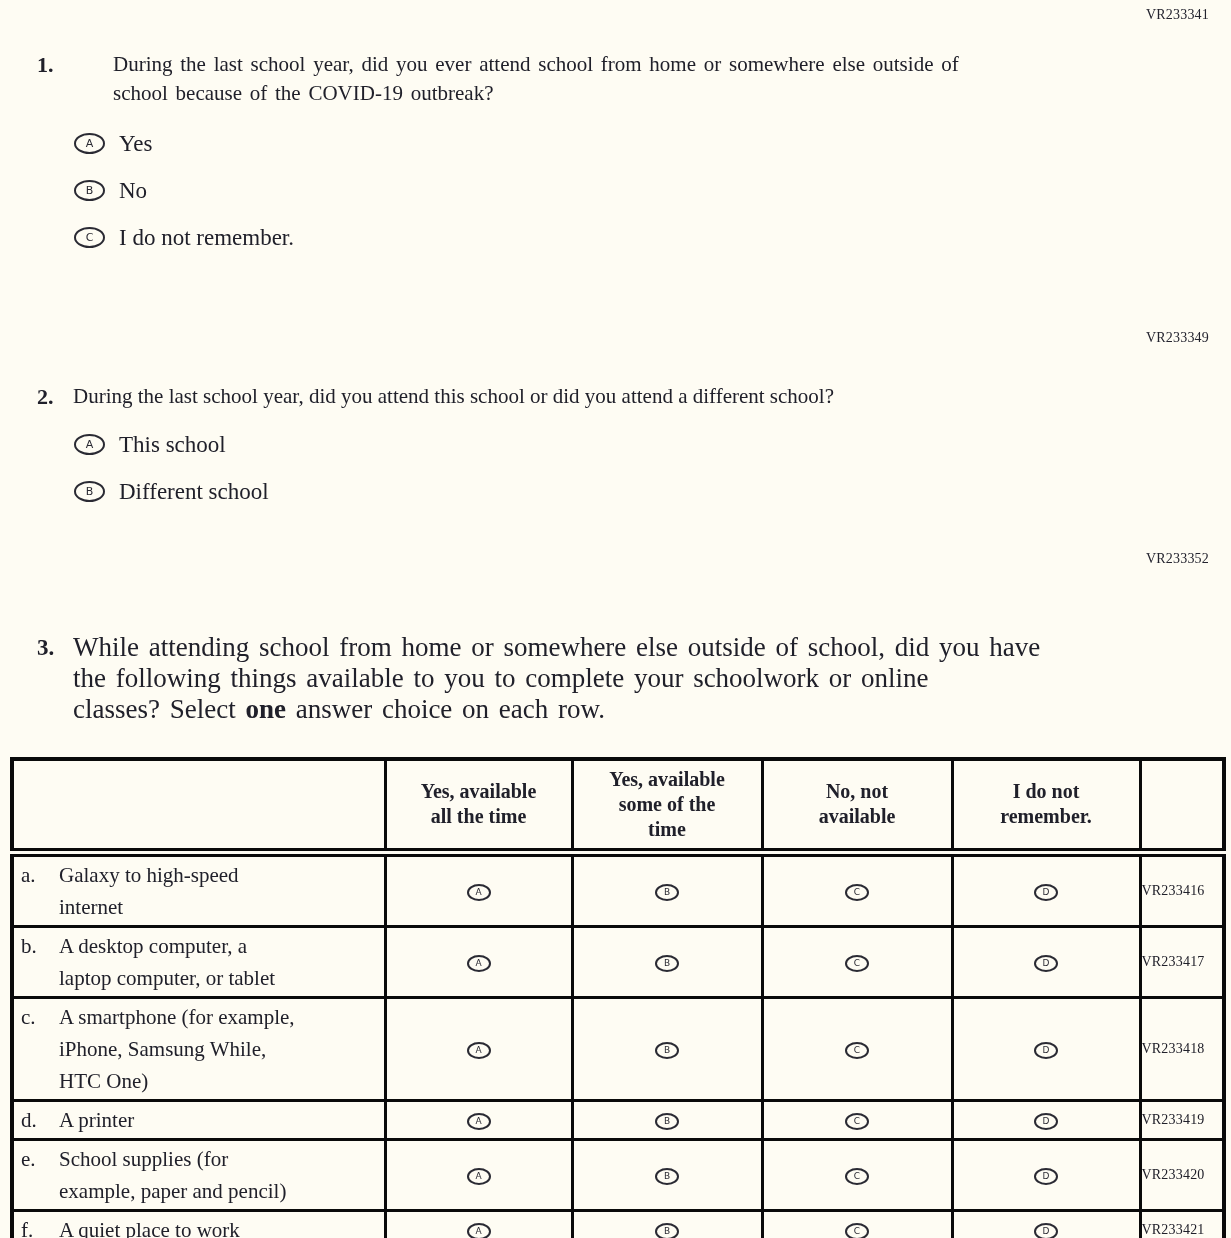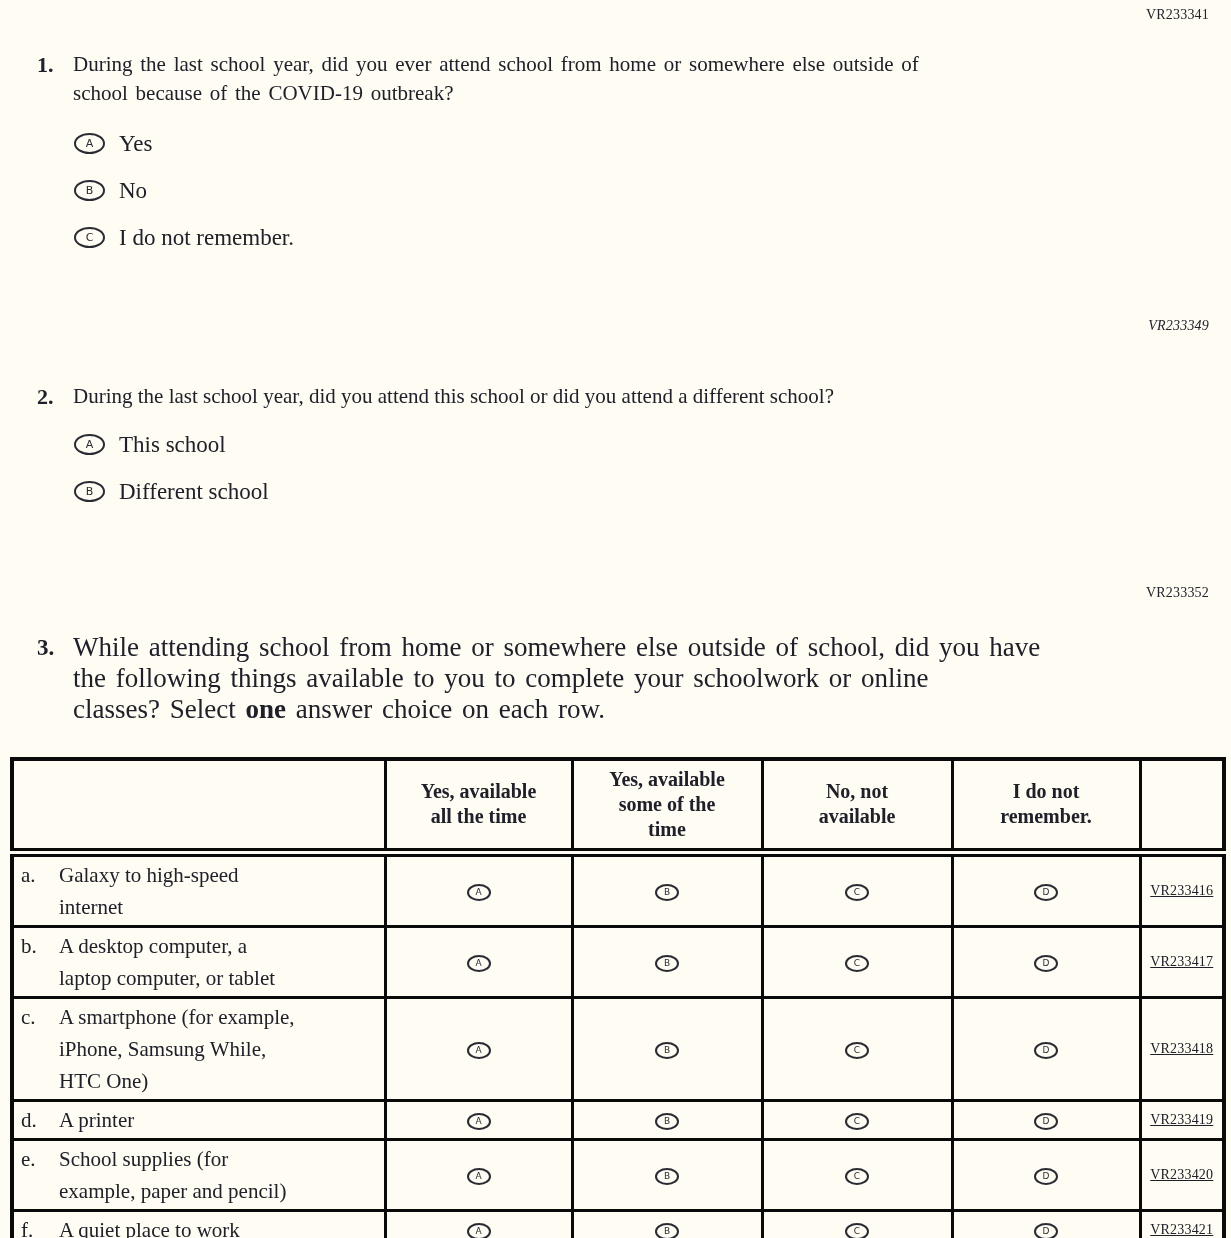"During the last school year, did you ever" #q1 .q-text { margin-left: none -> 40px }
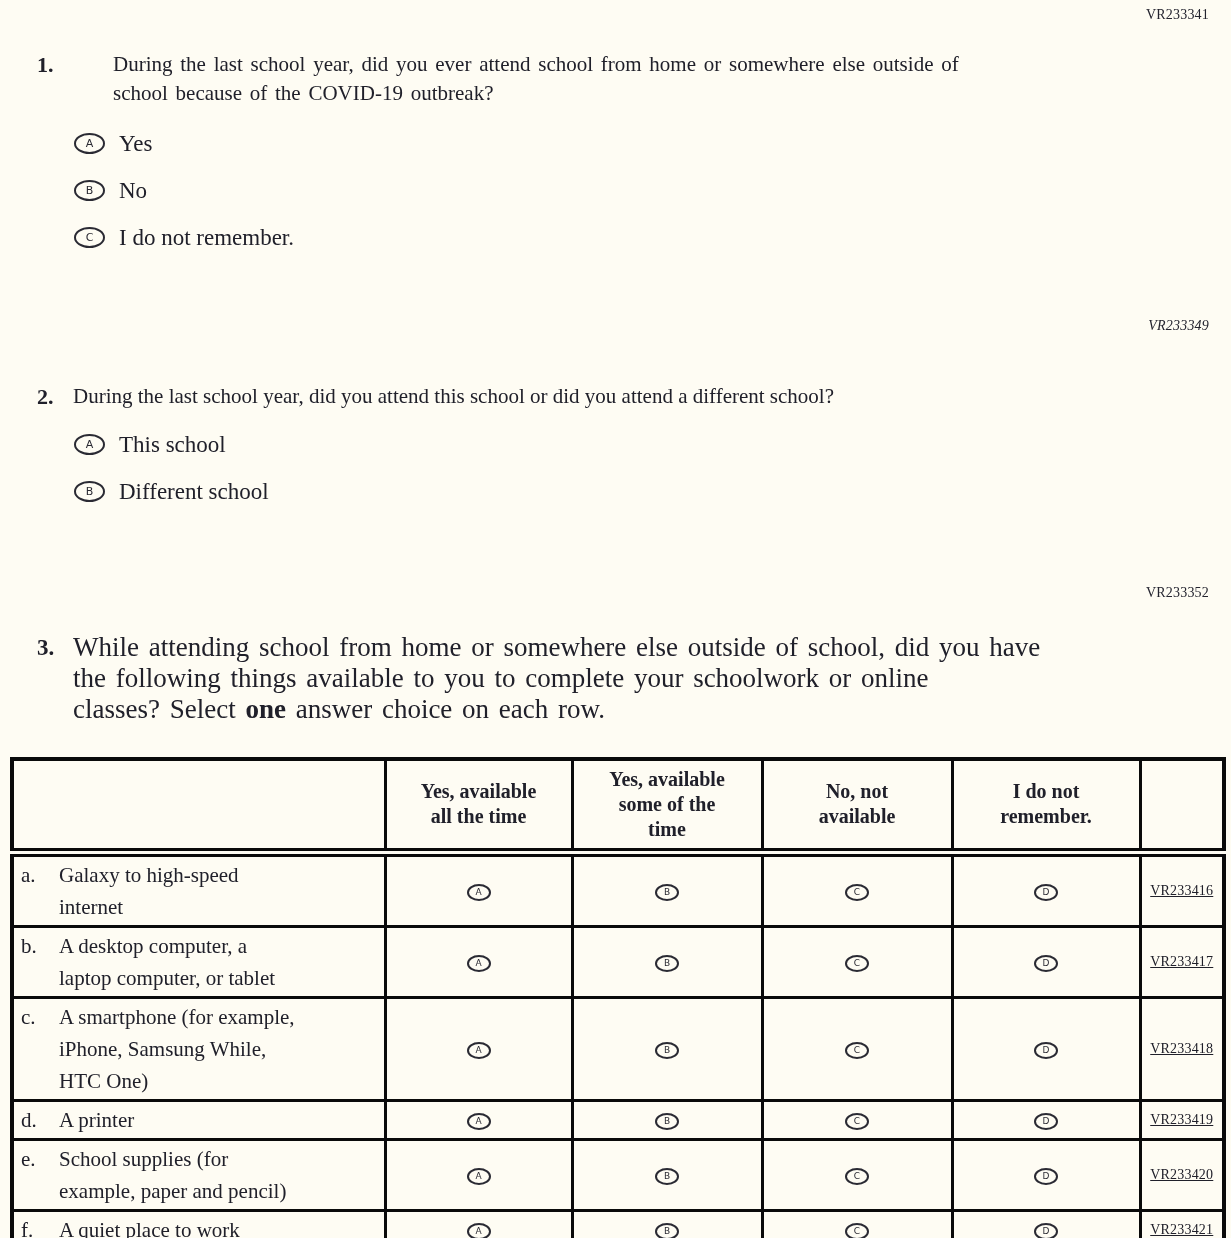"VR233349" #code-q2 { font-style: italic -> none; top: 318px -> 330px }
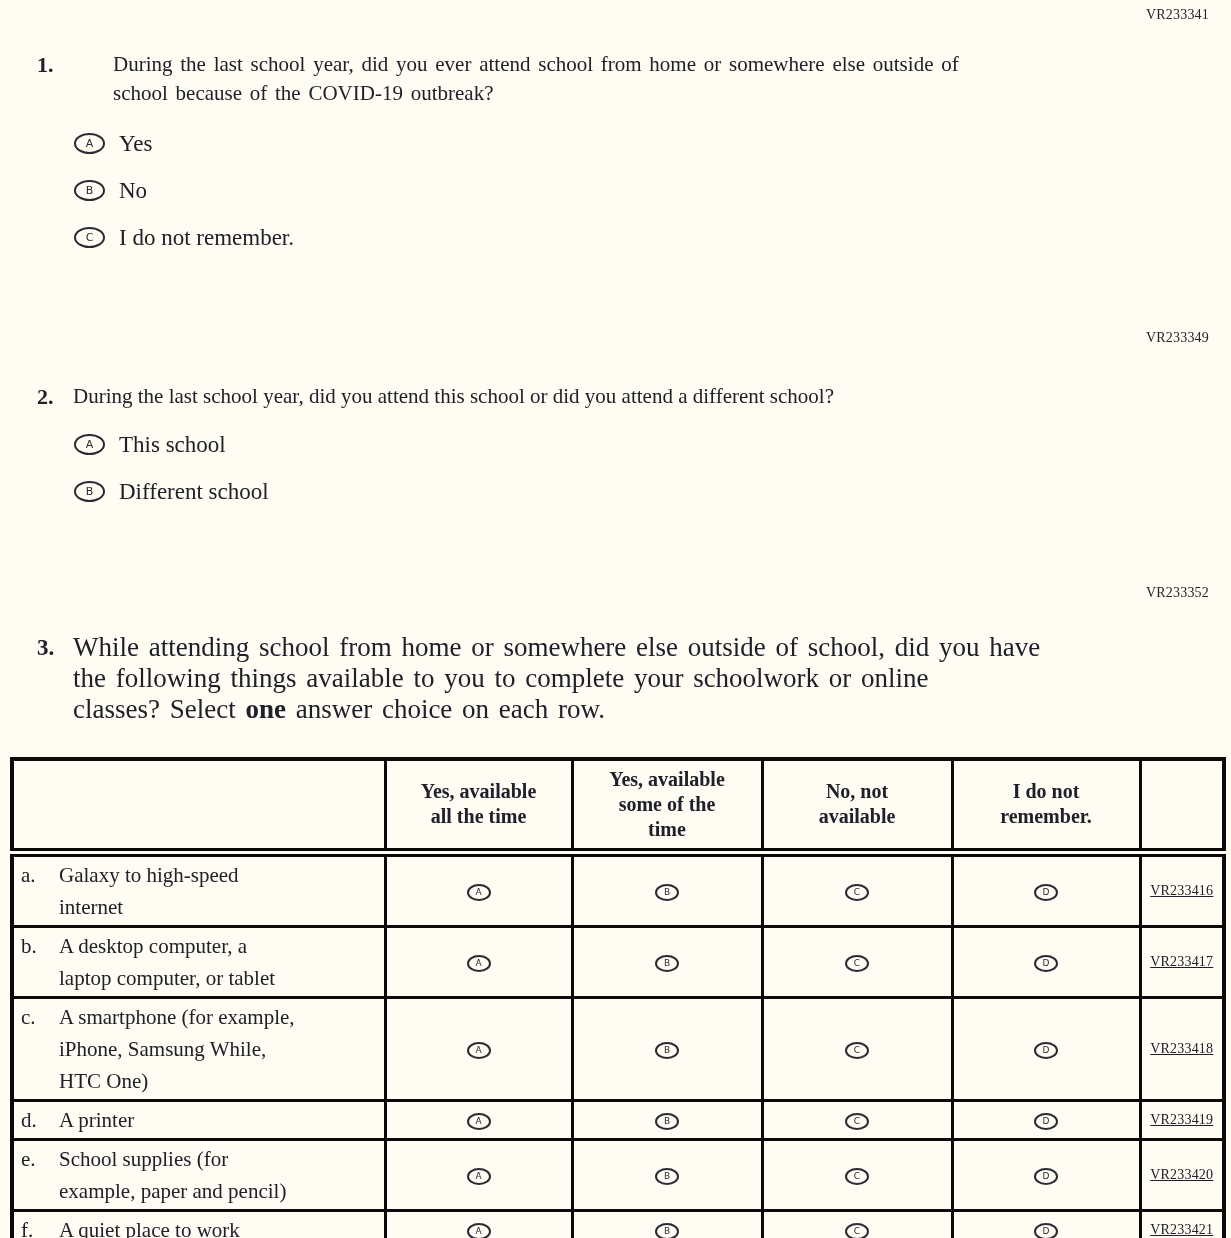"VR233352" #code-q3 { top: 585px -> 551px }
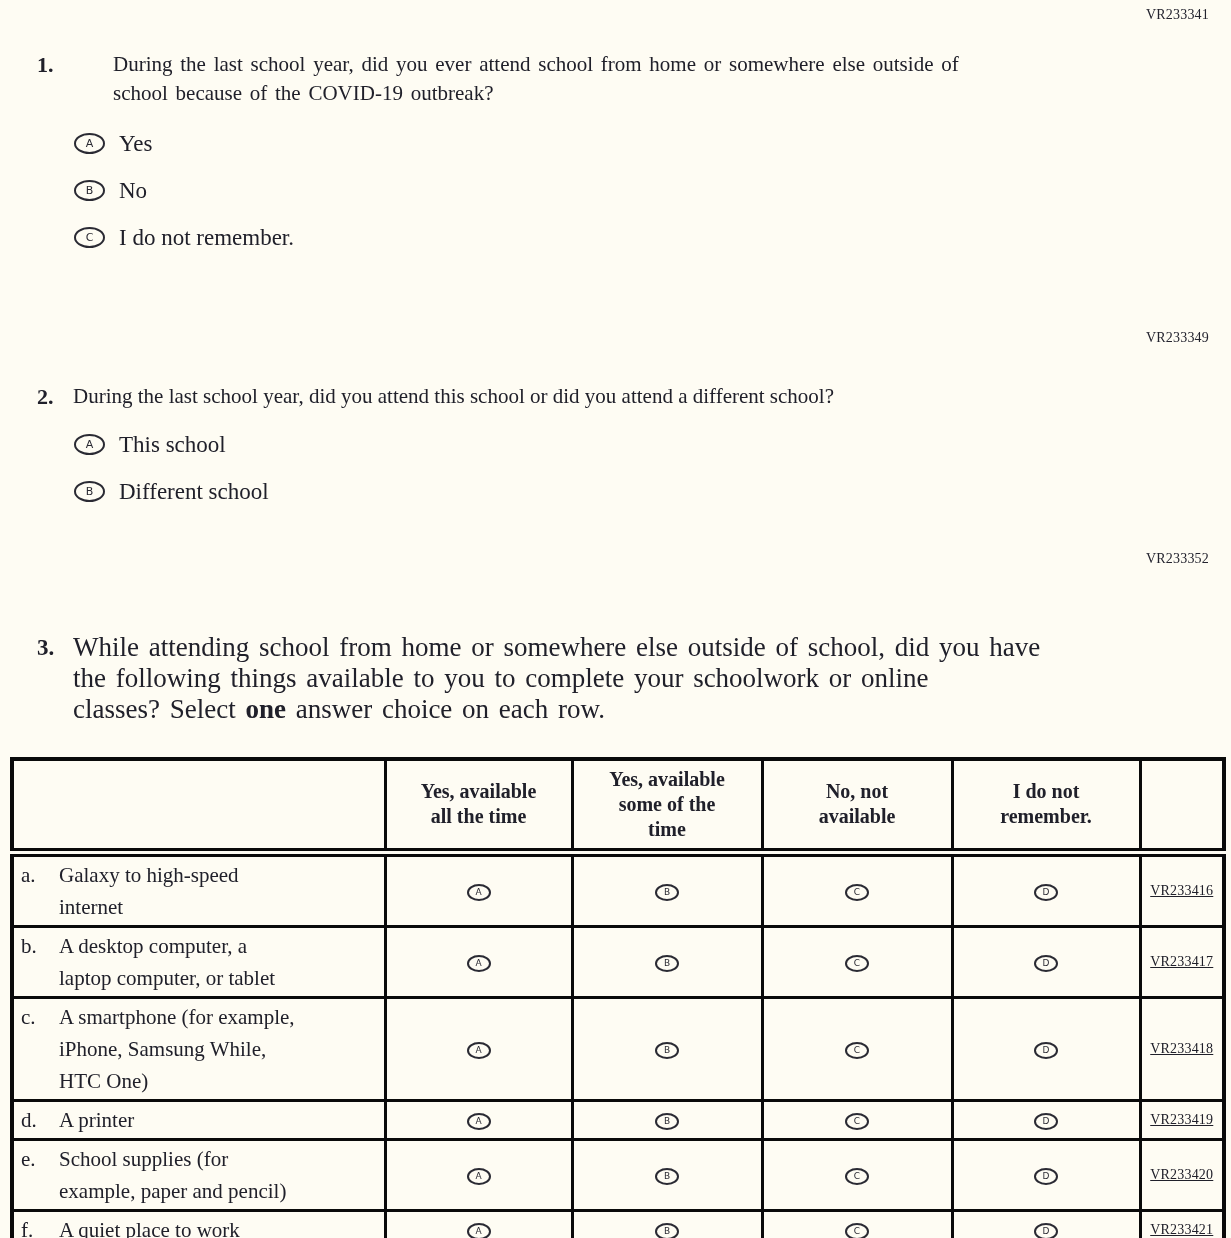"VR233416" .code-cell { text-align: center -> none; text-decoration: underline -> none }
